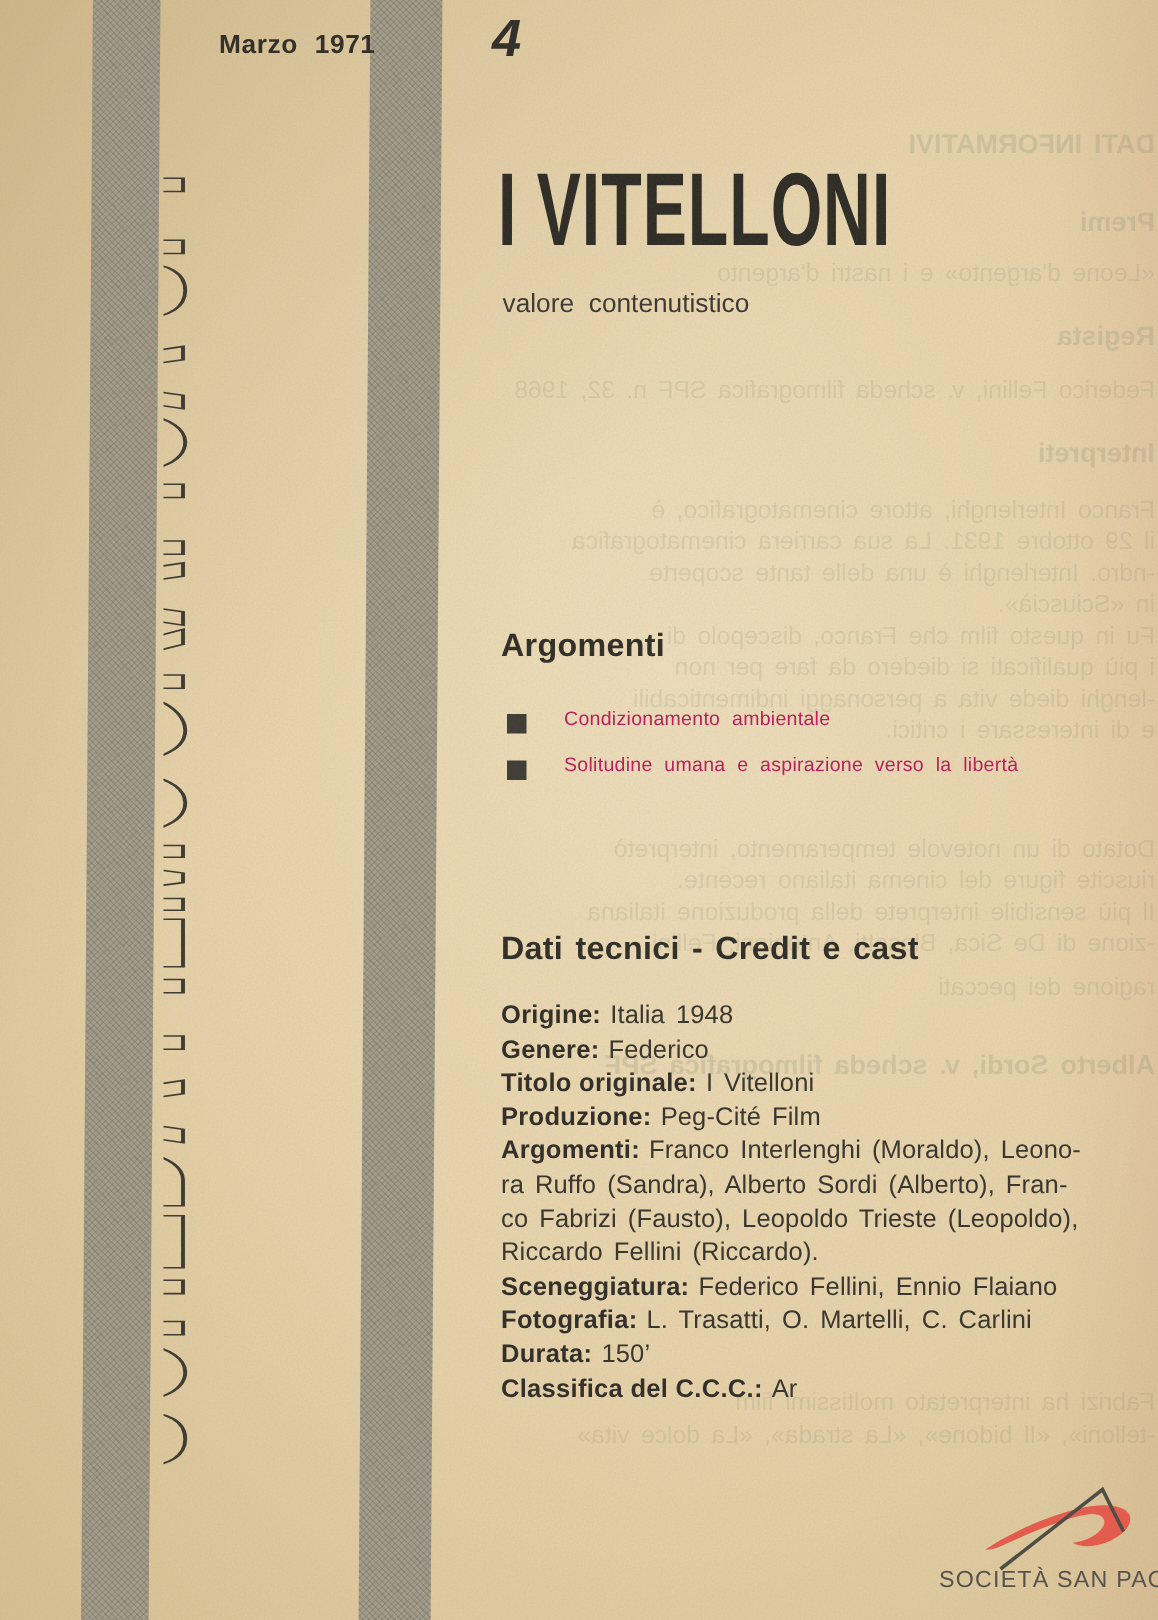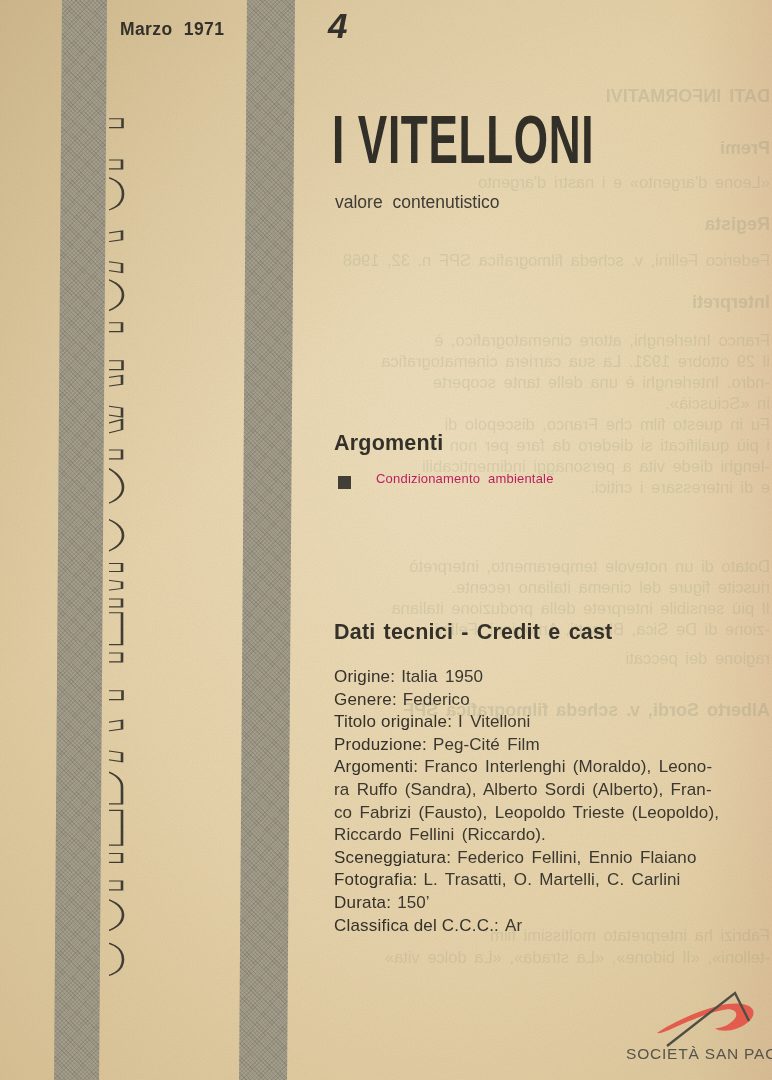"Marzo 1971" .issue-date { left: 120px -> 146px }
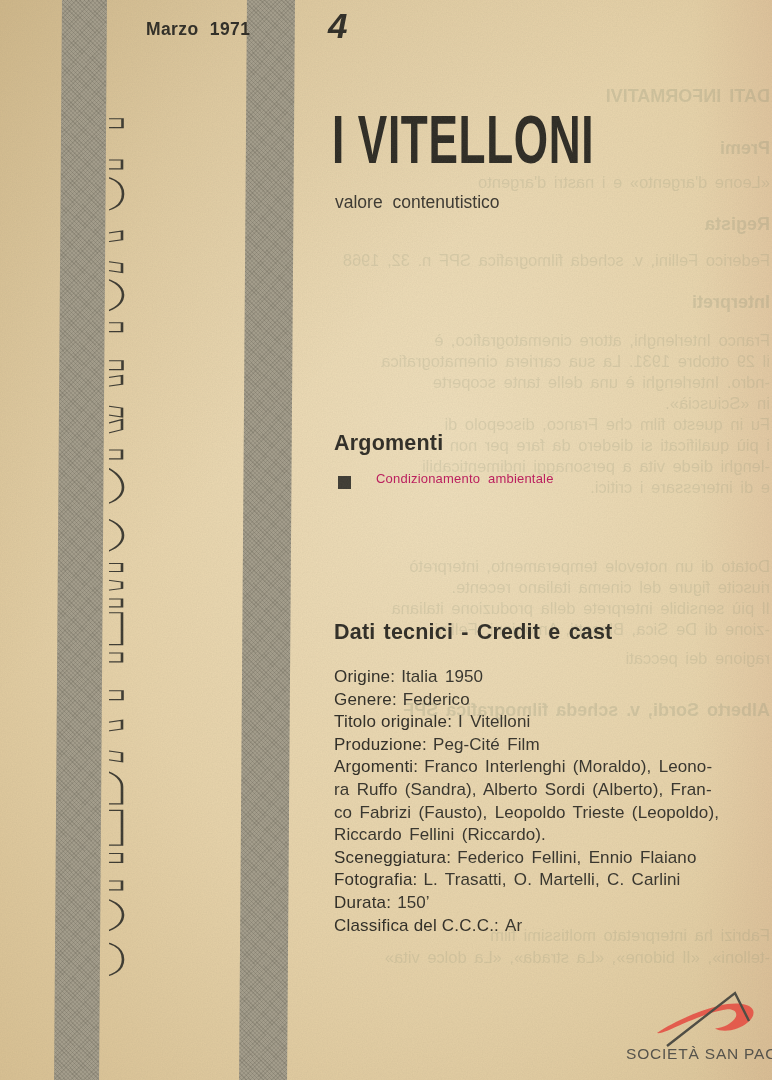"Argomenti" #argomenti-heading { top: 431px -> 418px }
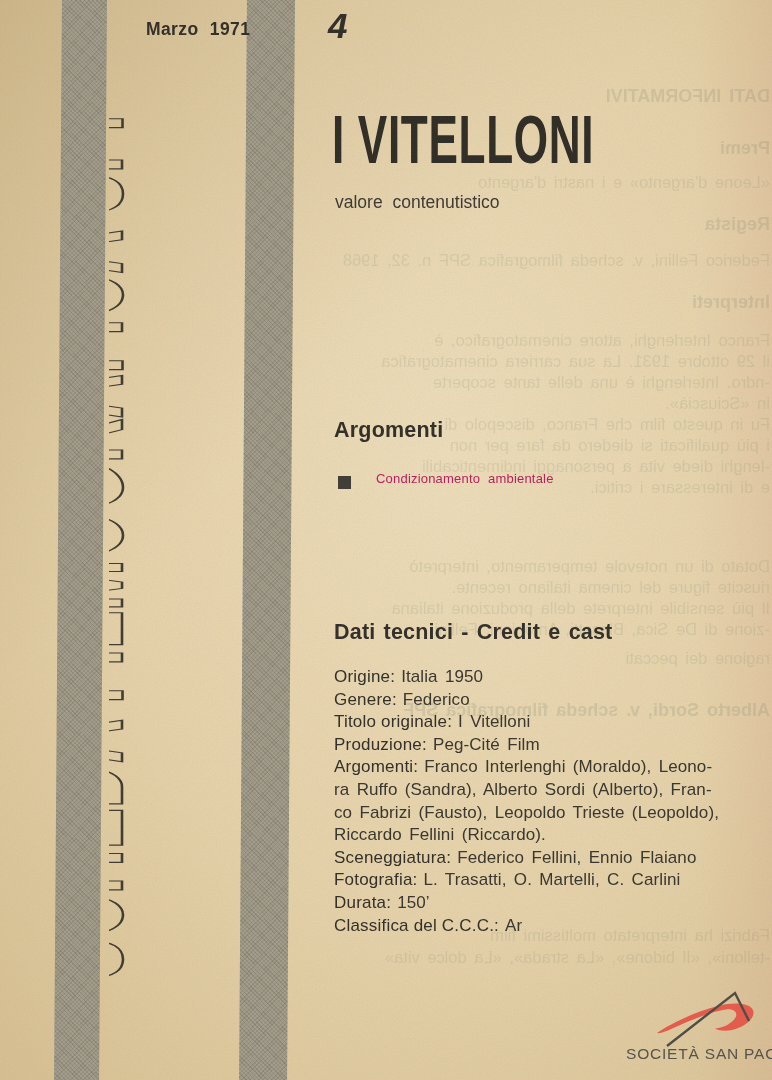"Solitudine umana e aspirazione verso" li.arg-item { html: none -> <li> <span></span> <span>Solitudine umana e aspirazione verso la libertà</span> </li> }
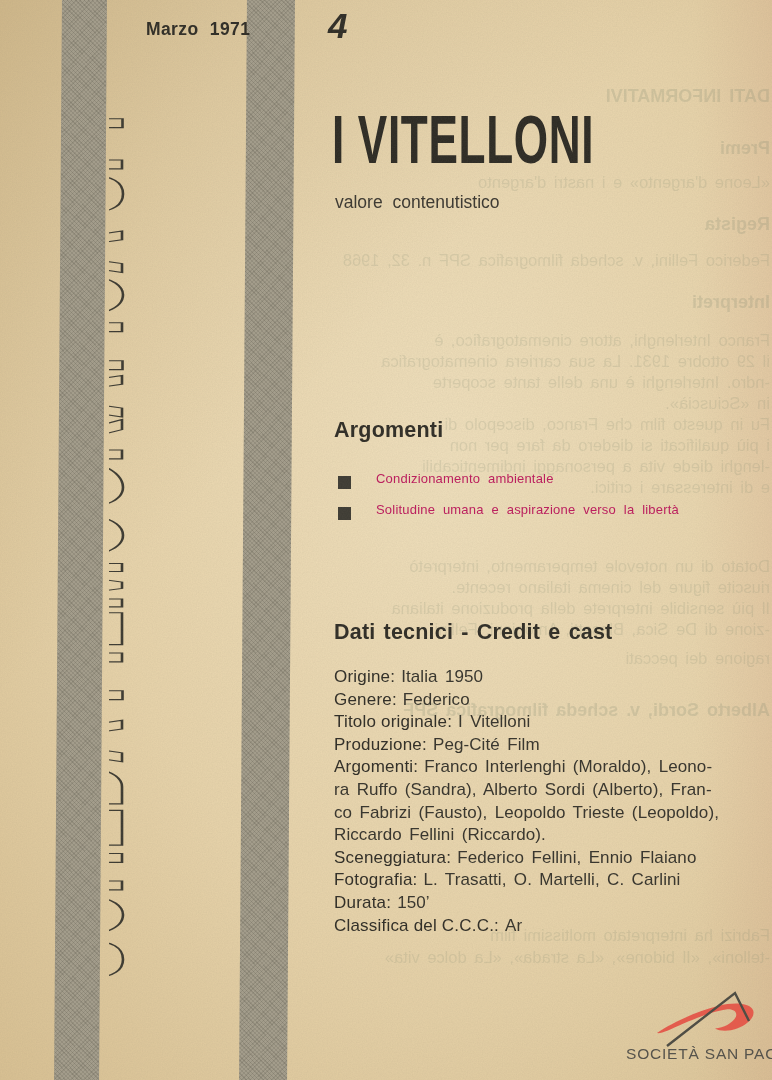"Origine:" .credit-label { font-weight: 400 -> 700 }
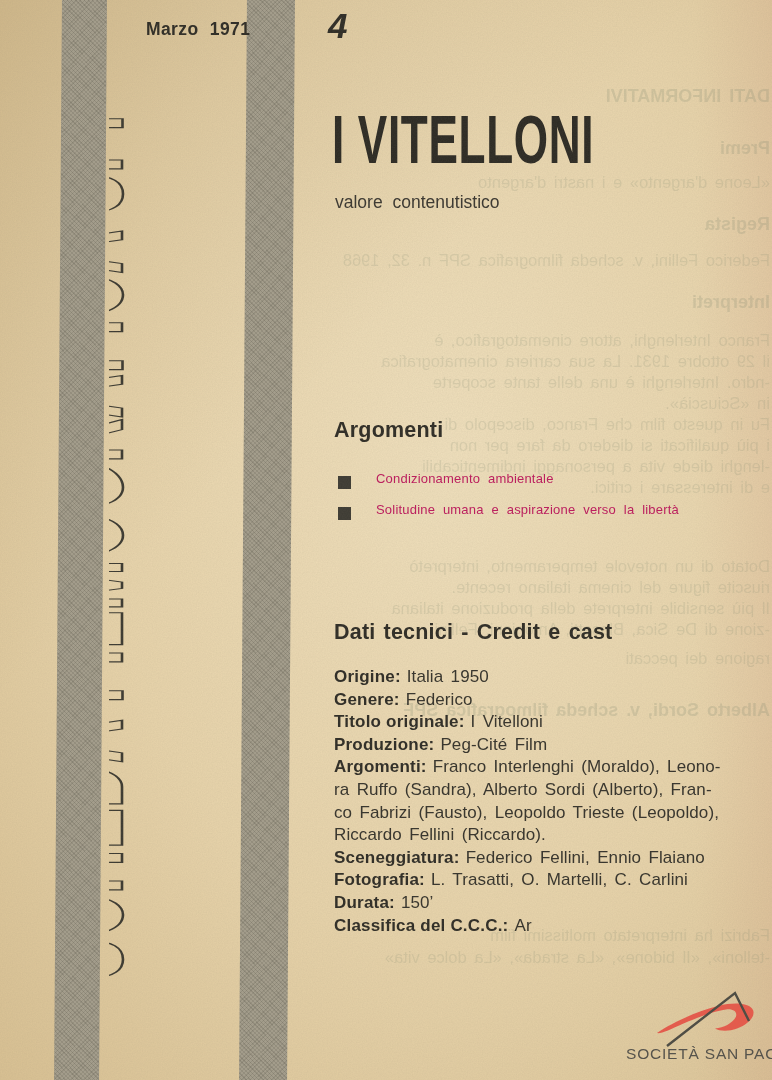"Italia 1950" span.credit-value { text: 1950 -> 1948 }
